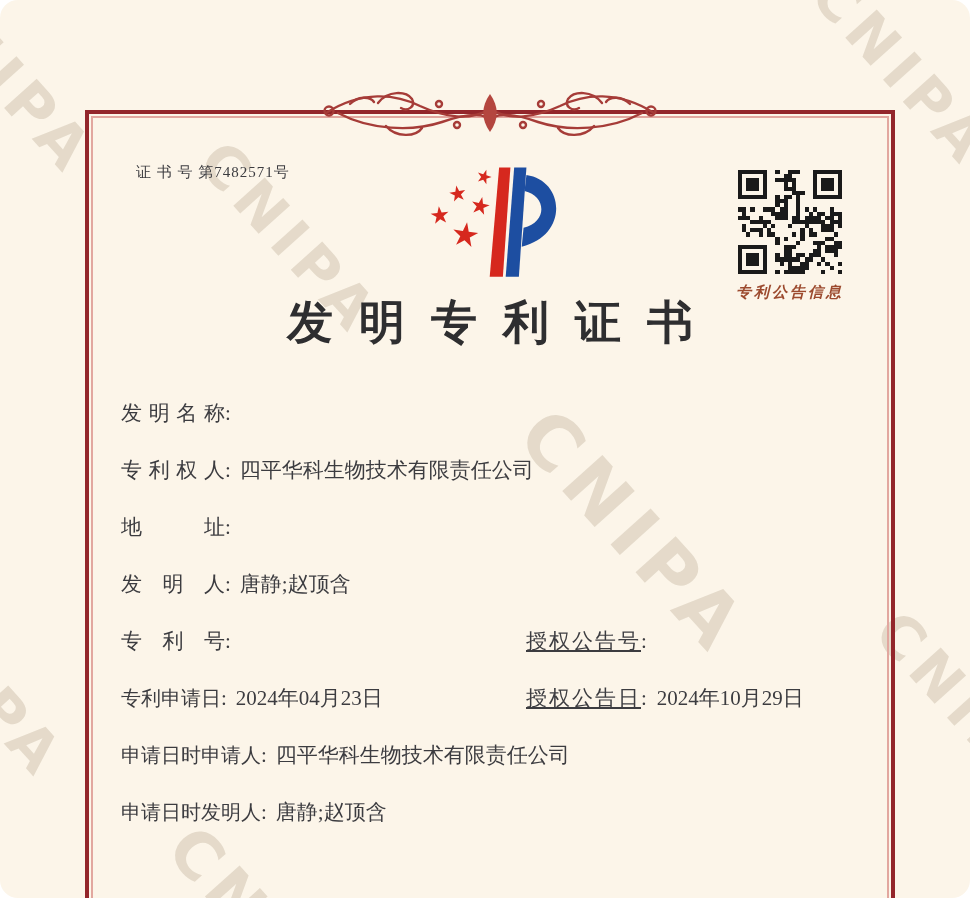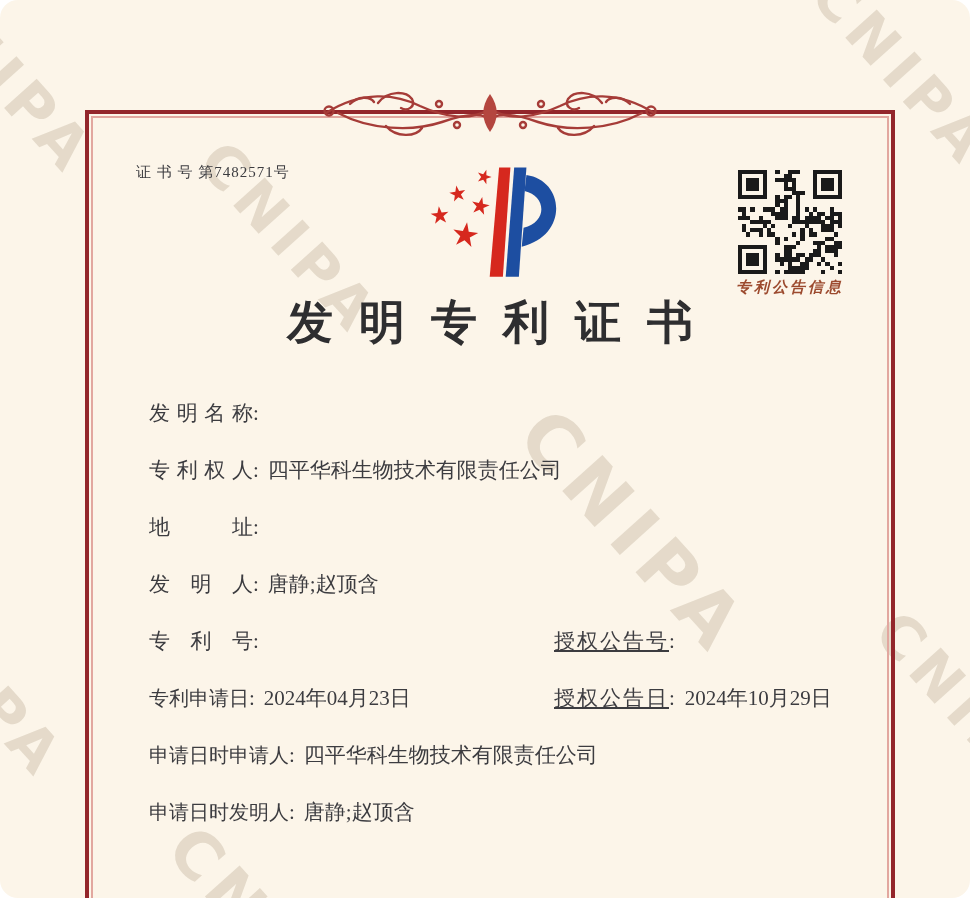"专利公告信息" .qr-caption { margin-top: none -> 5px }
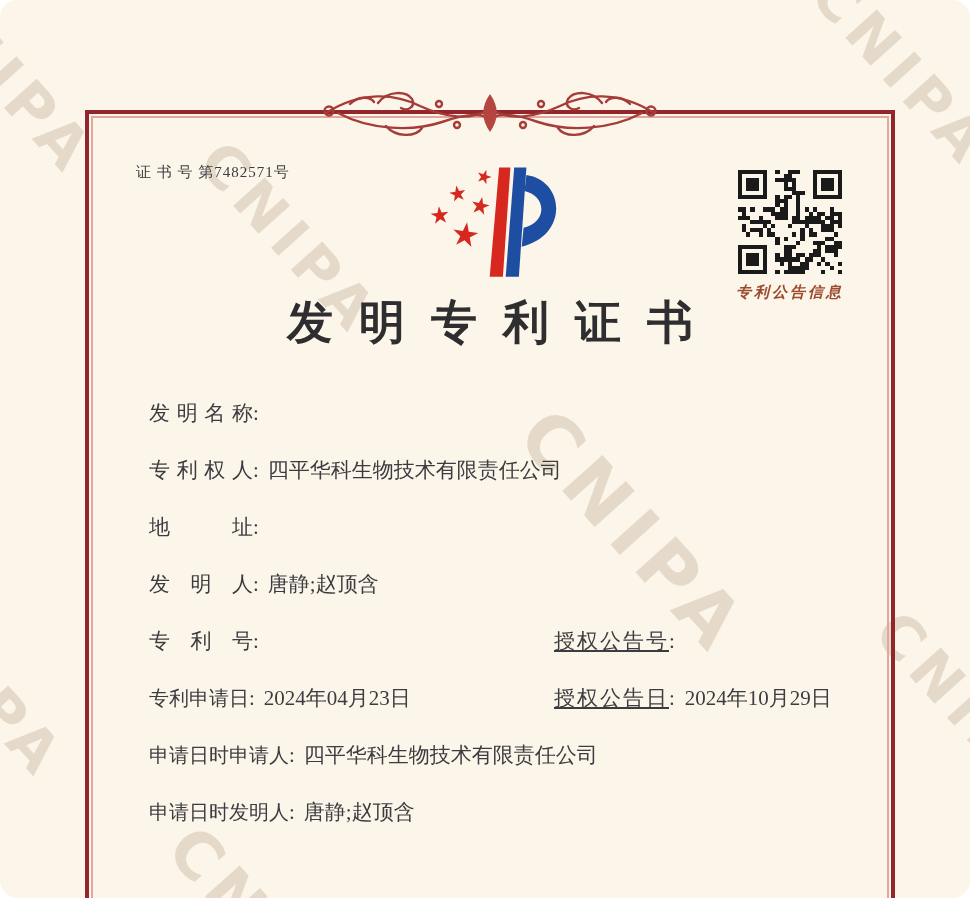"发明名称" .fields { left: 149px -> 121px }
